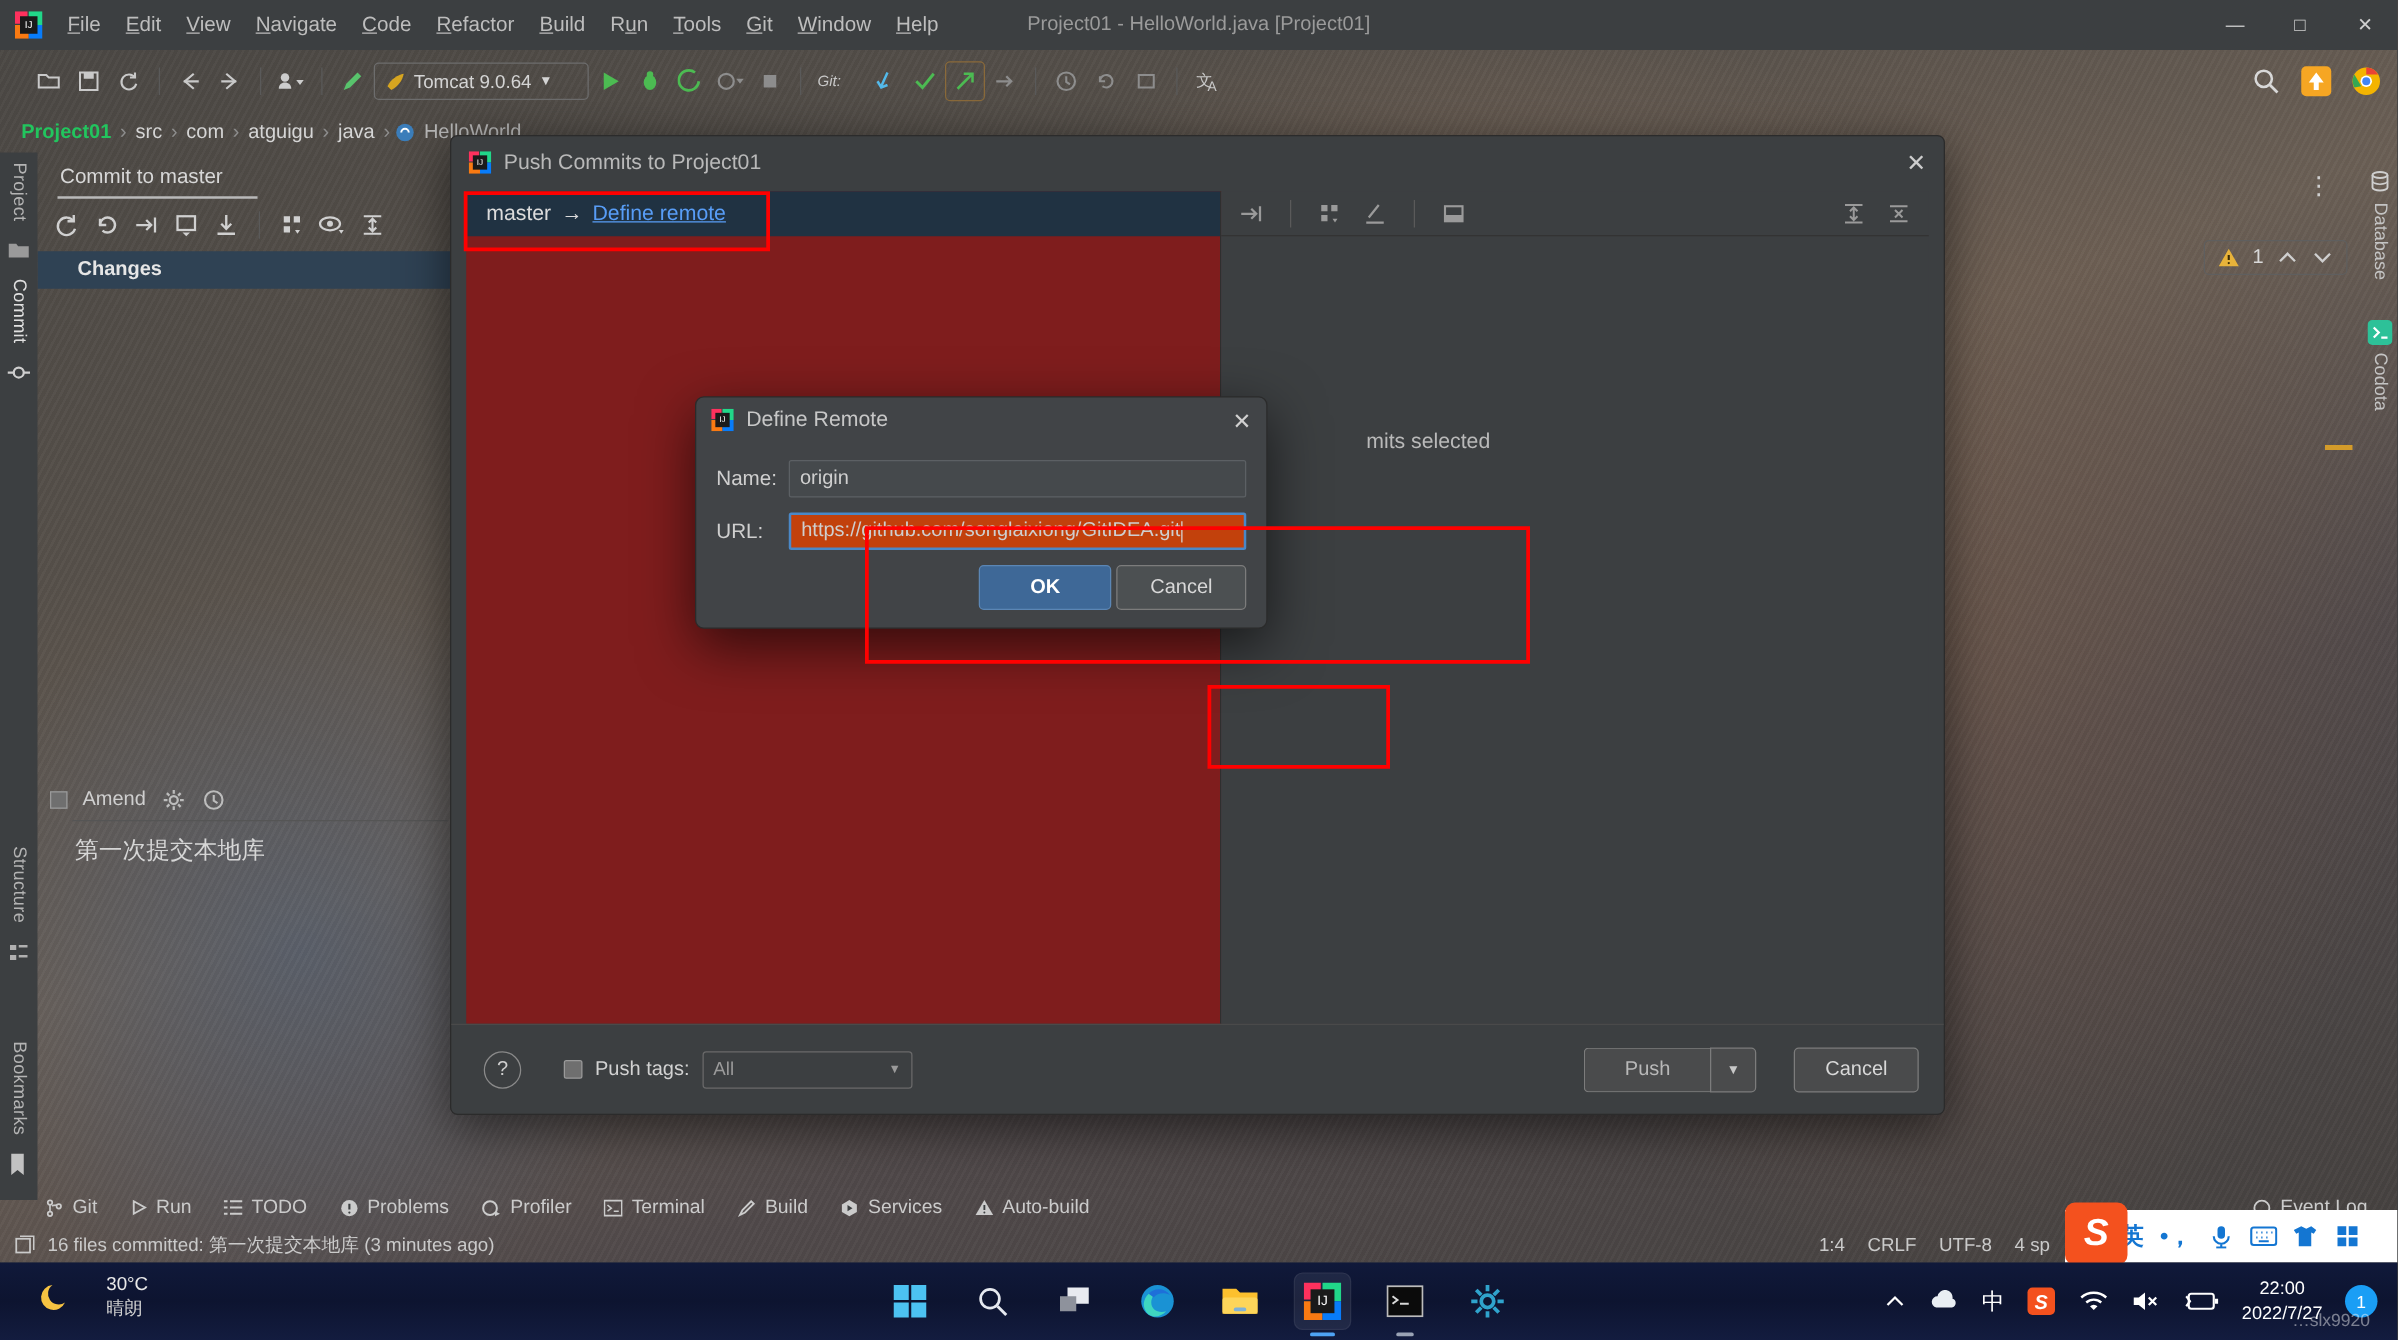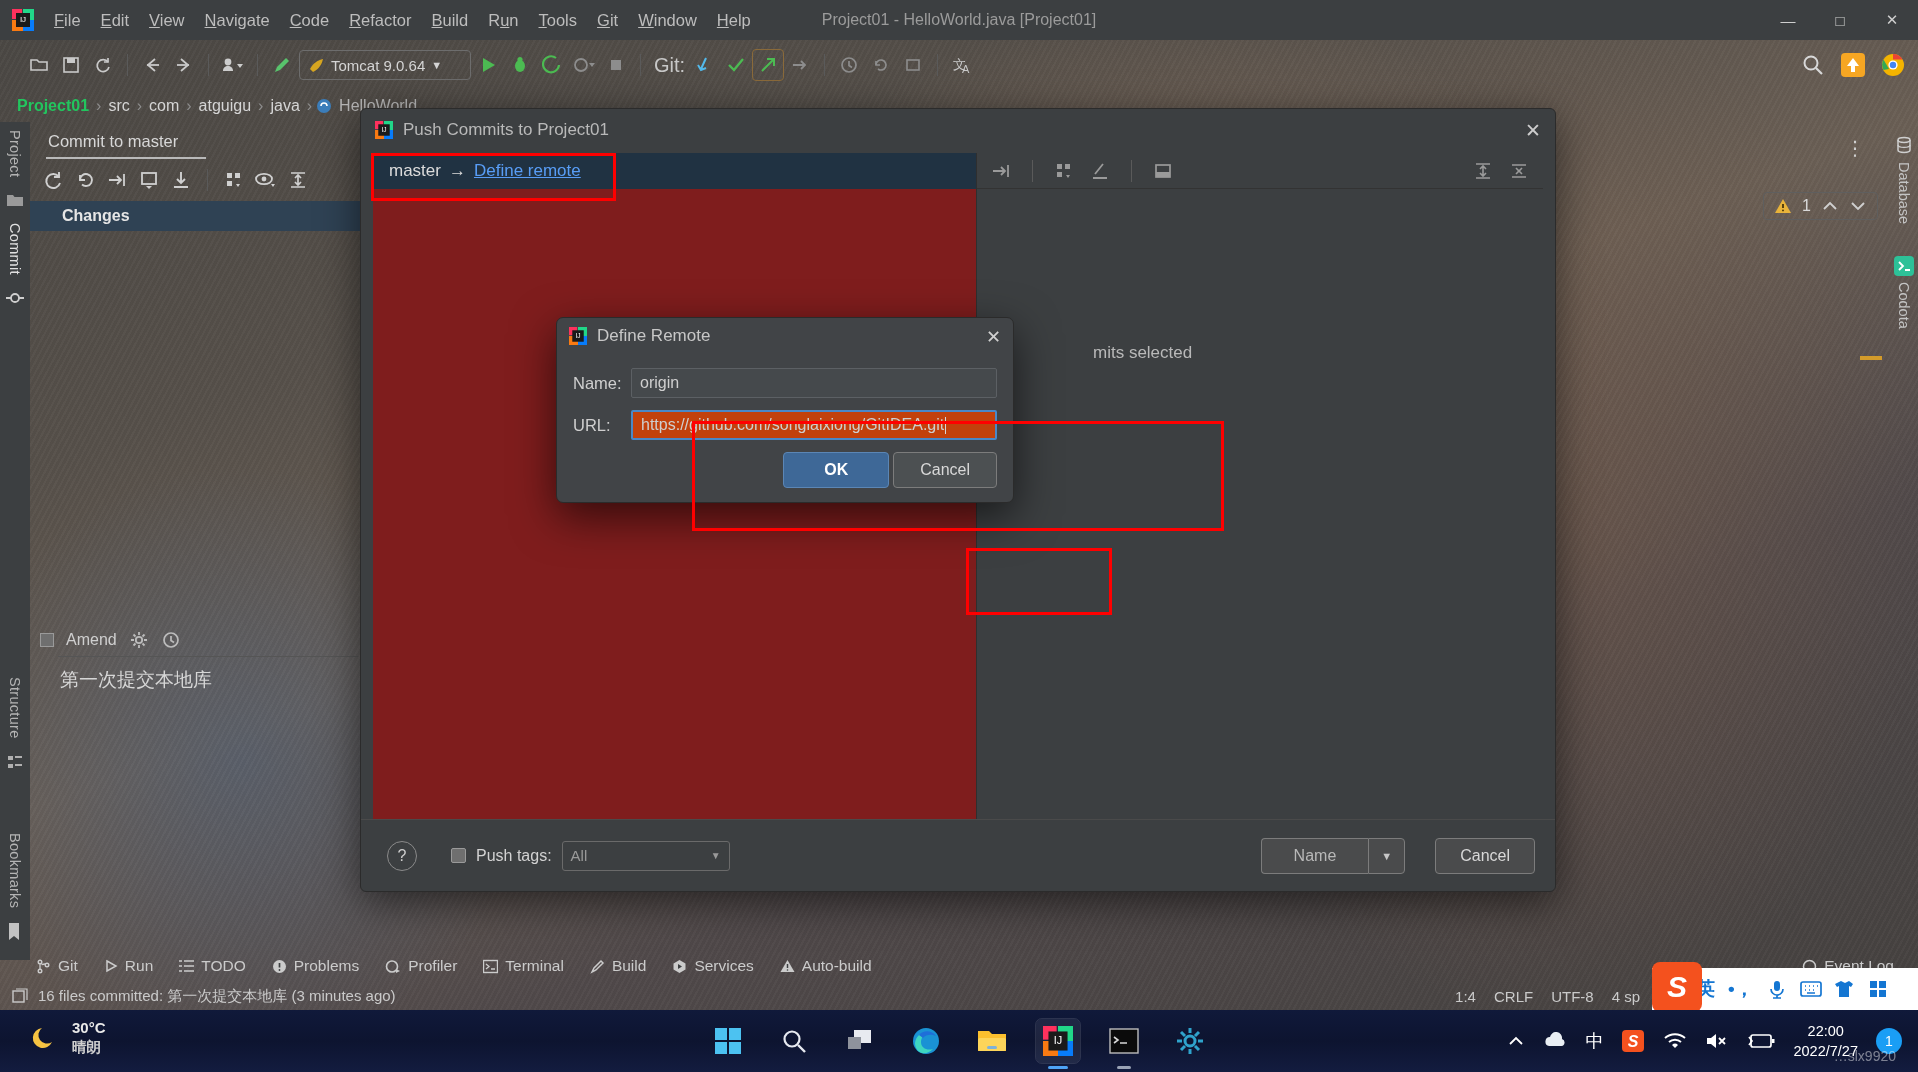"Git:" .gitlabel { font-size: 20px -> 12px; font-style: none -> italic; margin: 0 2px 0 4px -> 0 18px 0 4px }
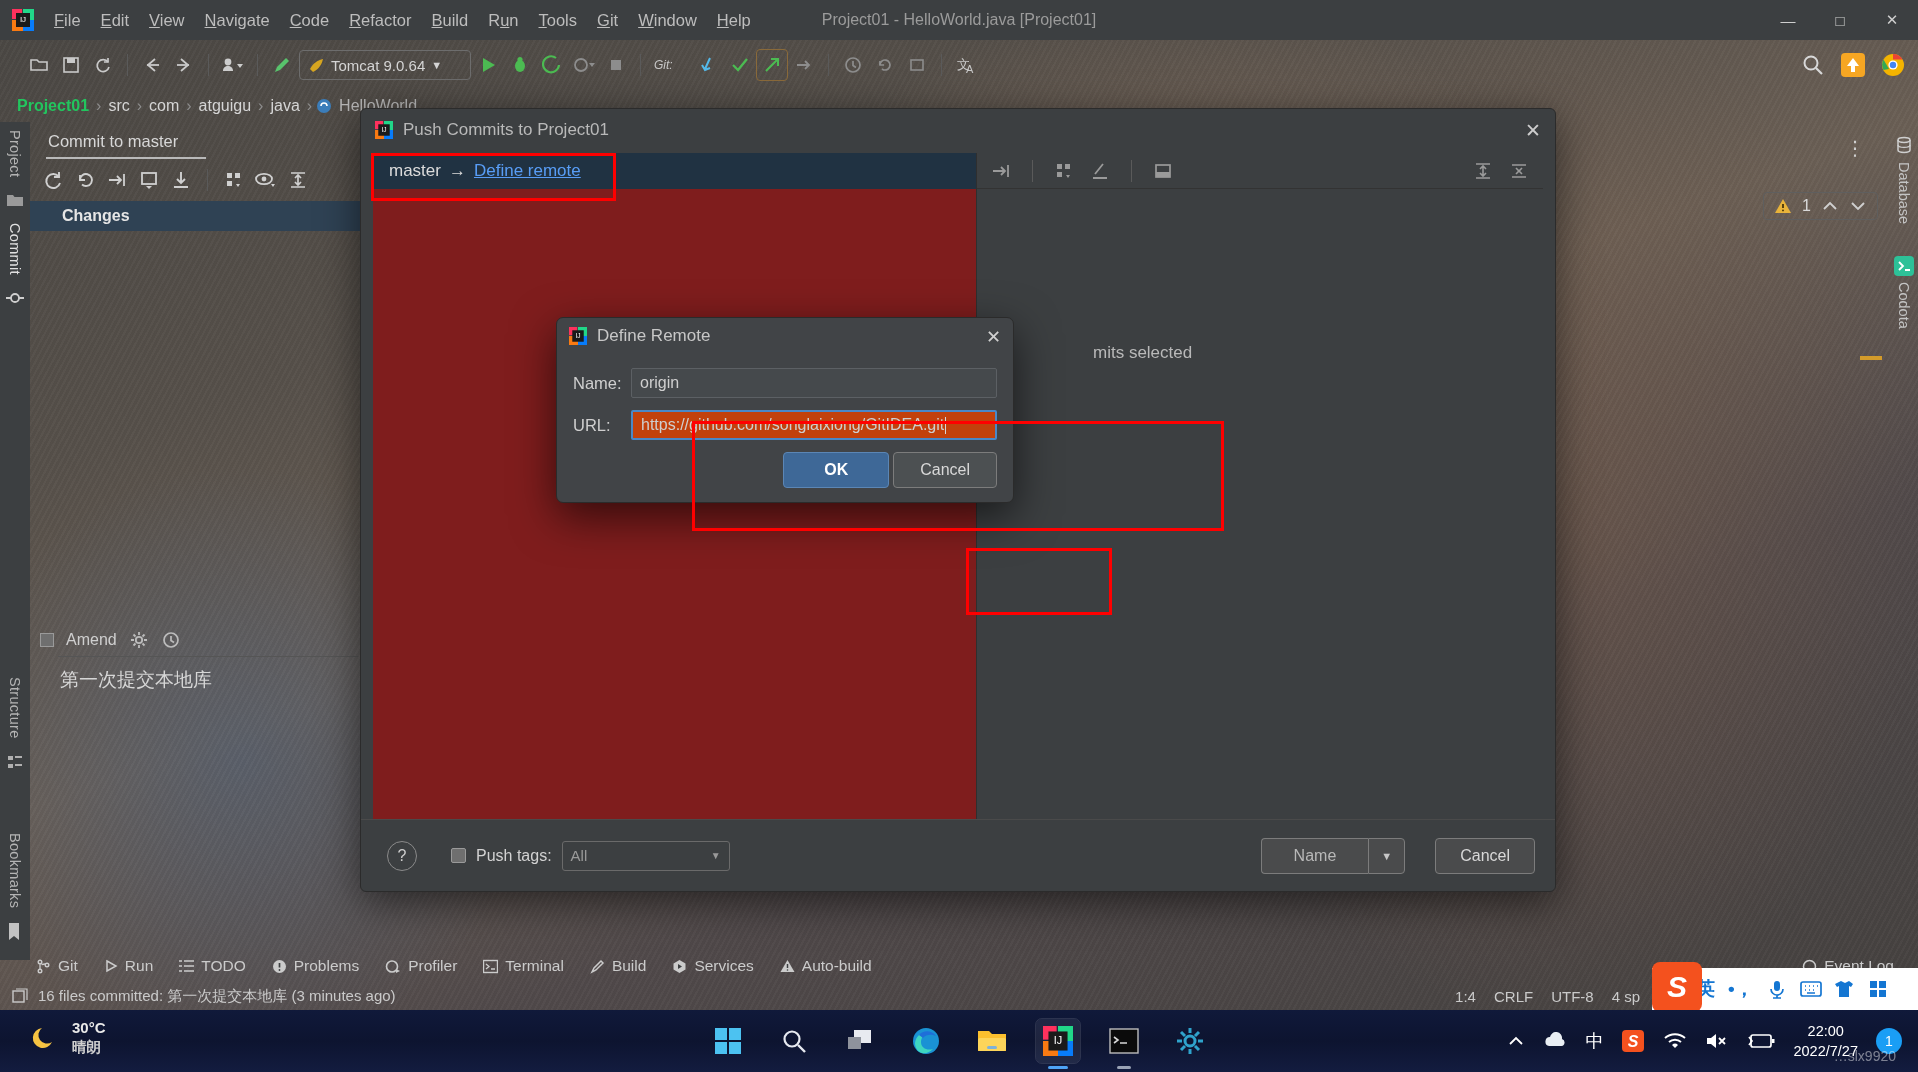"Name" div.main { text: Name -> Push }
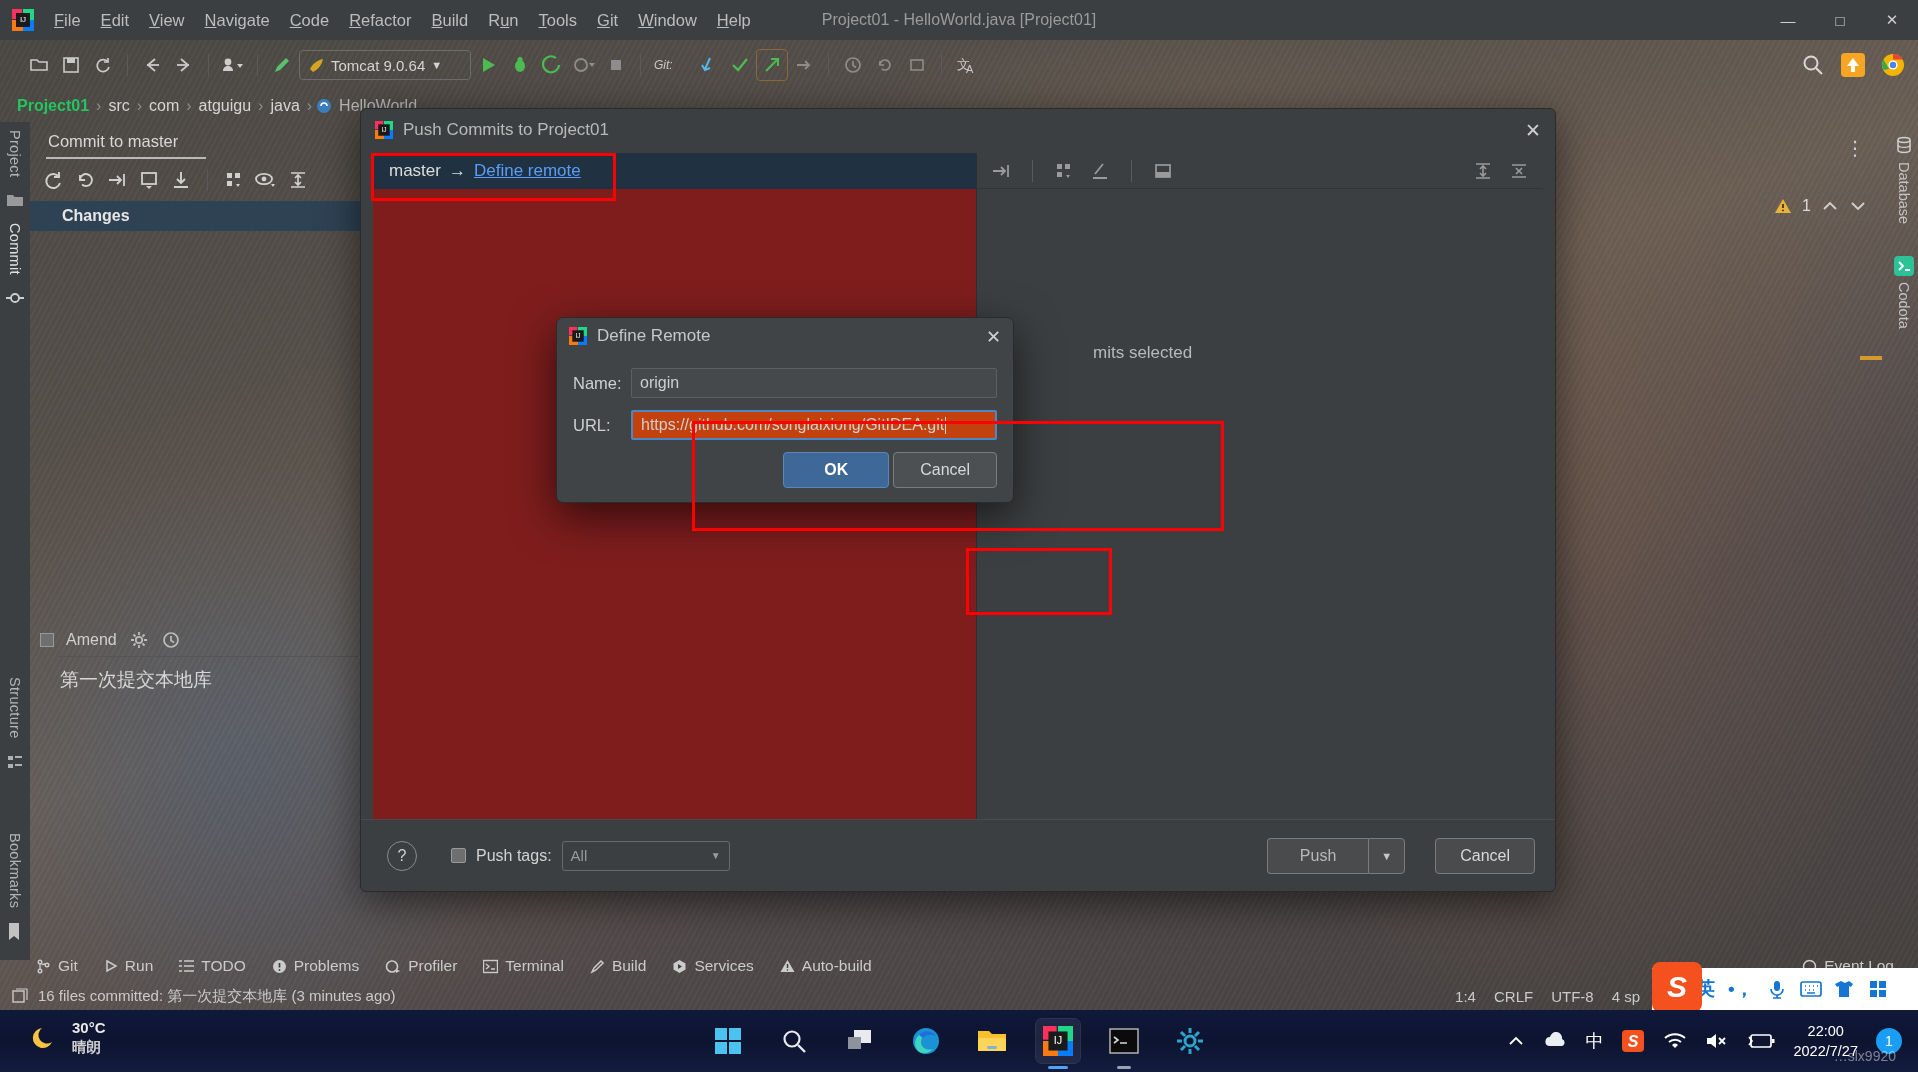"30°C" .weather { font-weight: bold -> none; gap: 12px -> 25px }
